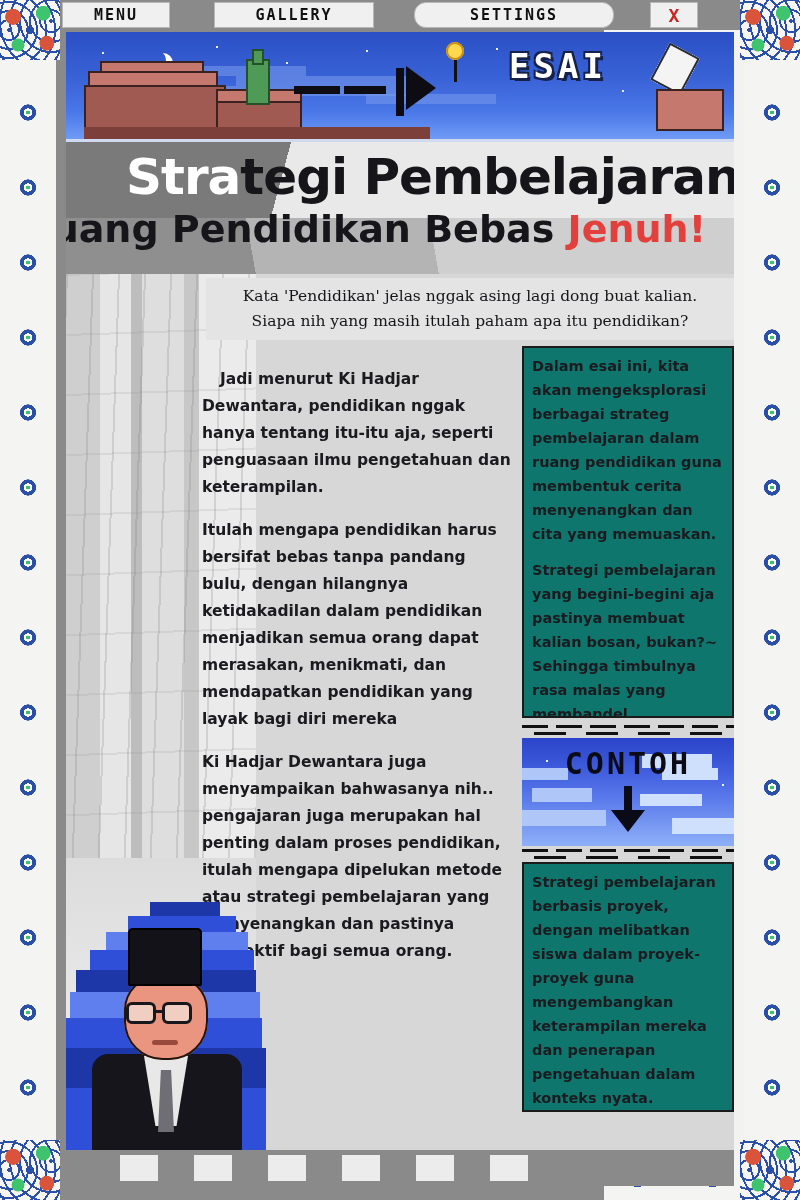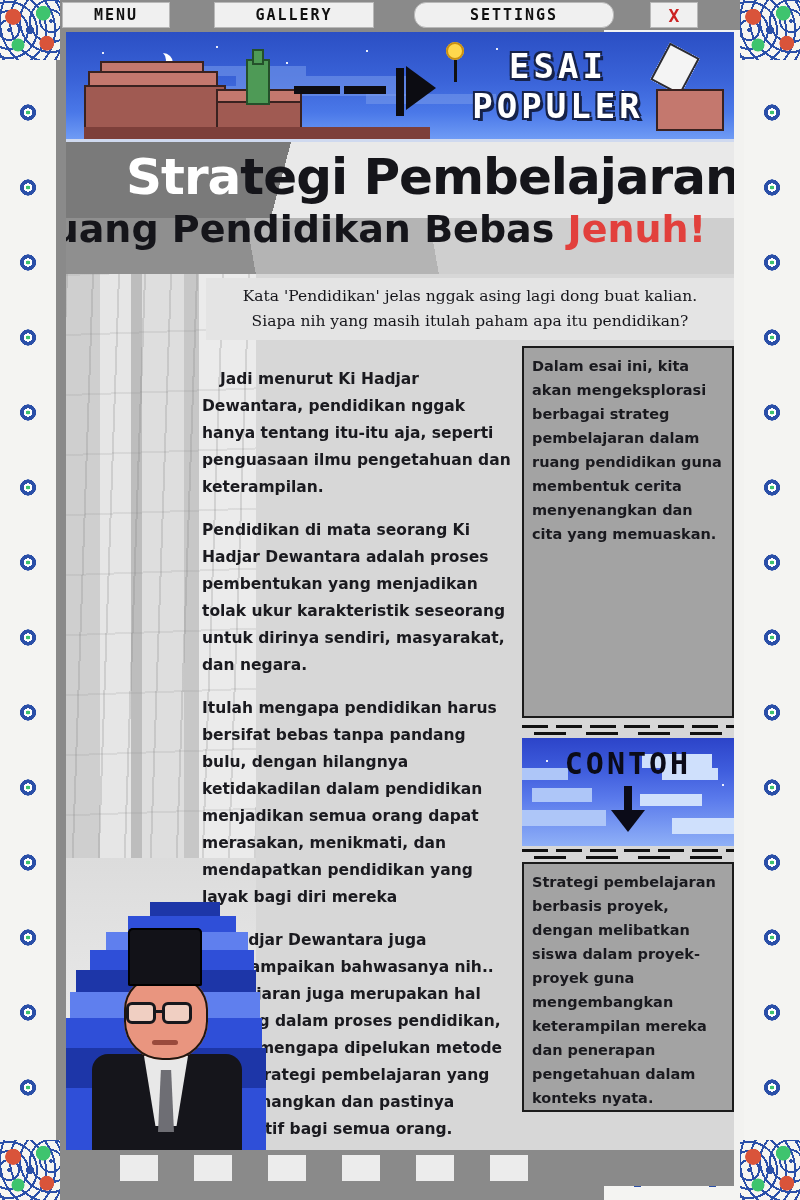"POPULER" span { html: <span>POPULER</span> -> none }
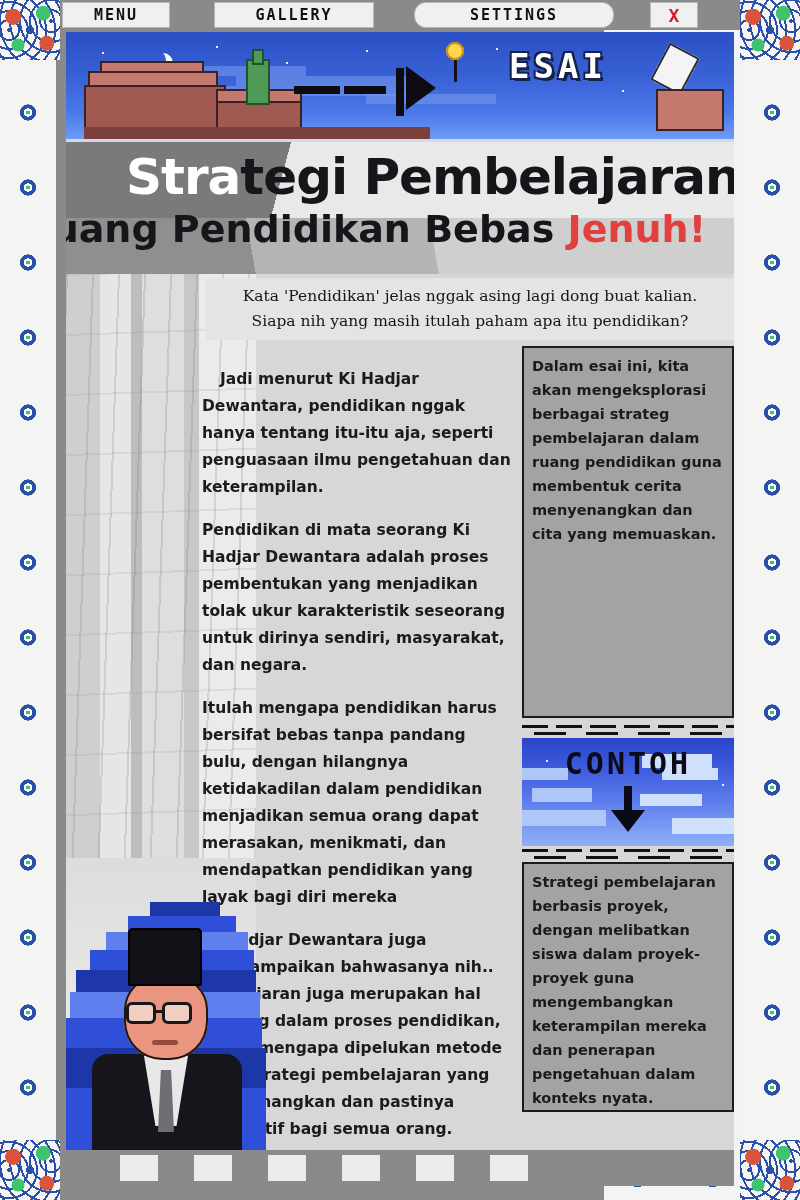"Dalam esai ini, kita akan" .rbox { background: #a3a3a3 -> #0f766e }
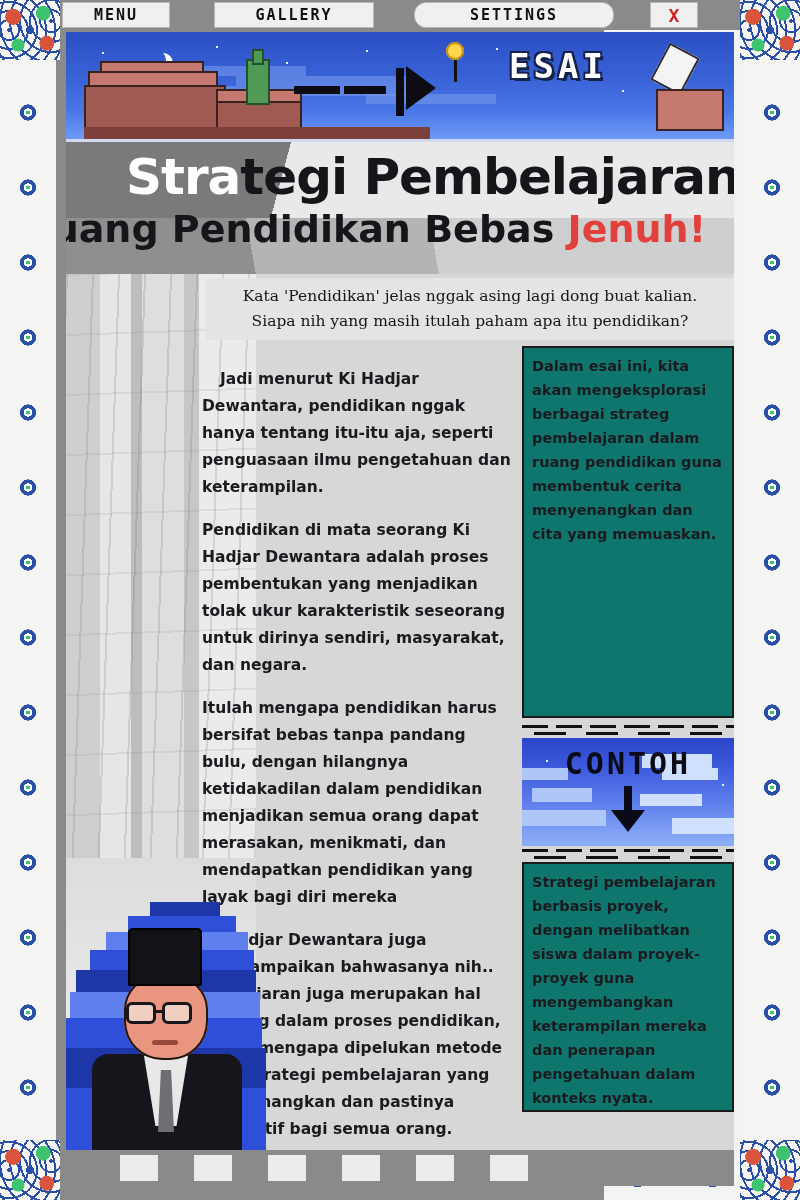"Pendidikan di mata seorang Ki" p { html: <p>Pendidikan di mata seorang Ki Hadjar Dewantara adalah proses pembentukan yang menjadikan tolak ukur karakteristik seseorang untuk dirinya sendiri, masyarakat, dan negara.</p> -> none }
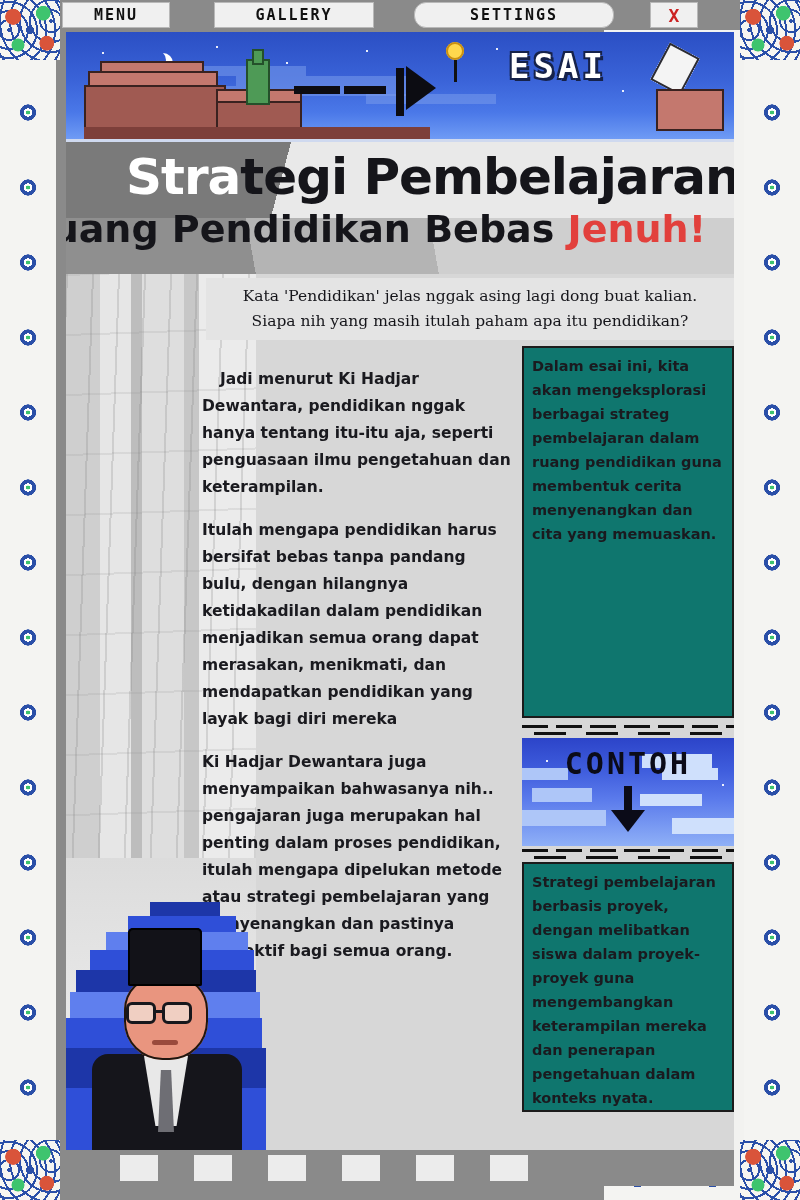"Strategi pembelajaran yang begini-begini" p { html: none -> <p>Strategi pembelajaran yang begini-begini aja pastinya membuat kalian bosan, bukan?~ Sehingga timbulnya rasa malas yang membandel.</p> }
